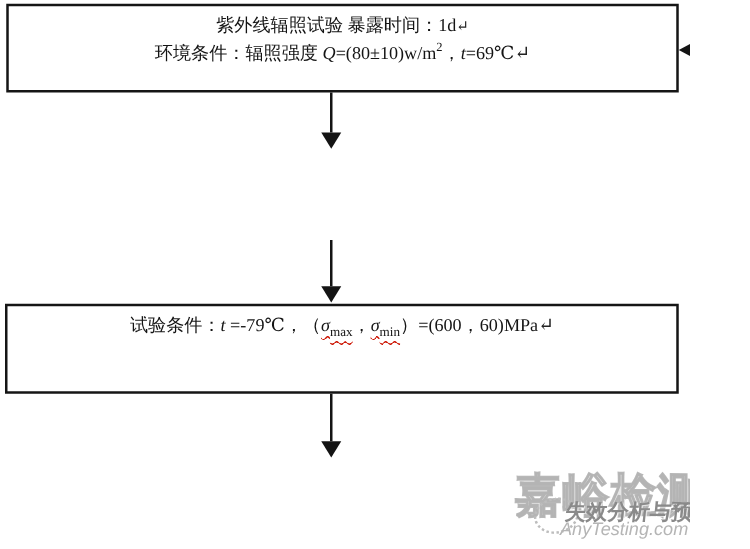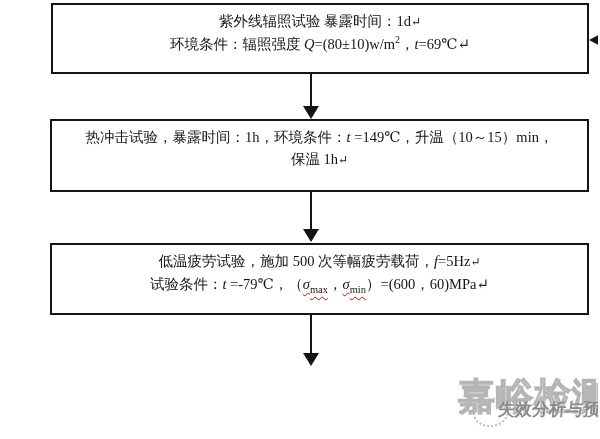"紫外线辐照试验 暴露时间：1d↵" .canvas { margin-left: 46px -> none }
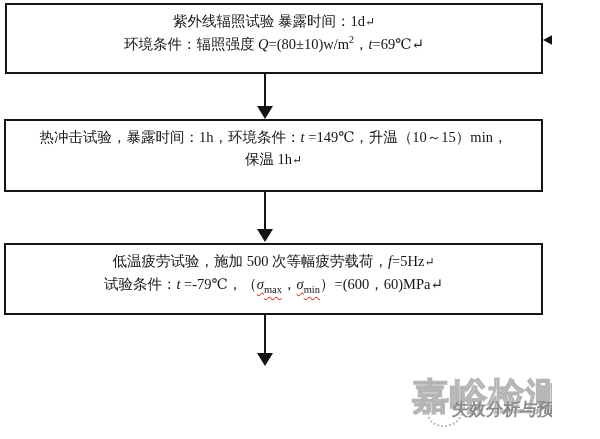"热冲击试验，暴露时间：1h，环境条件：t =149℃，升温（10～15）min，" div.box { html: <div> <div><span>热冲击试验，暴露时间：1h，环境条件：</span><span>t</span><span> =149℃，升温（10～15）min，</span></div> <div><span>保温 1h</span><span>↵</span></div> </div> -> none }
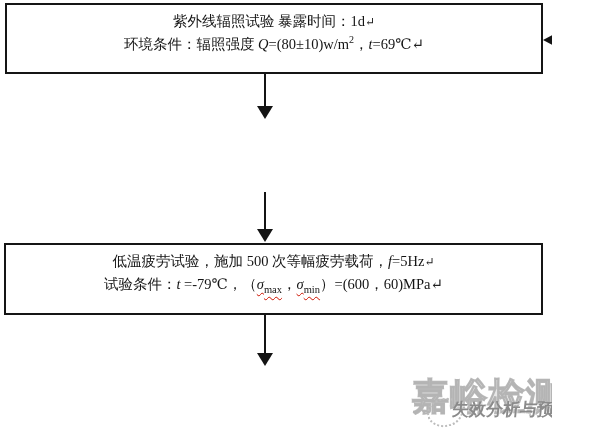"低温疲劳试验，施加 500 次等幅疲劳载荷，f=5Hz↵" div.line { html: <div><span>低温疲劳试验，施加 500 次等幅疲劳载荷，</span><span>f</span><span>=5Hz</span><span>↵</span></div> -> none }
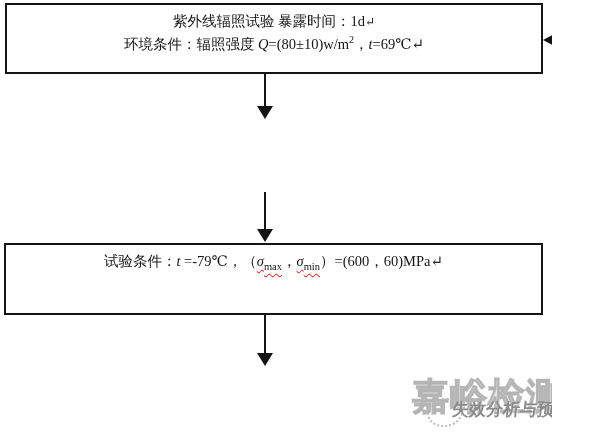"AnyTesting.com" div.wm { html: none -> <div>AnyTesting.com</div> }
